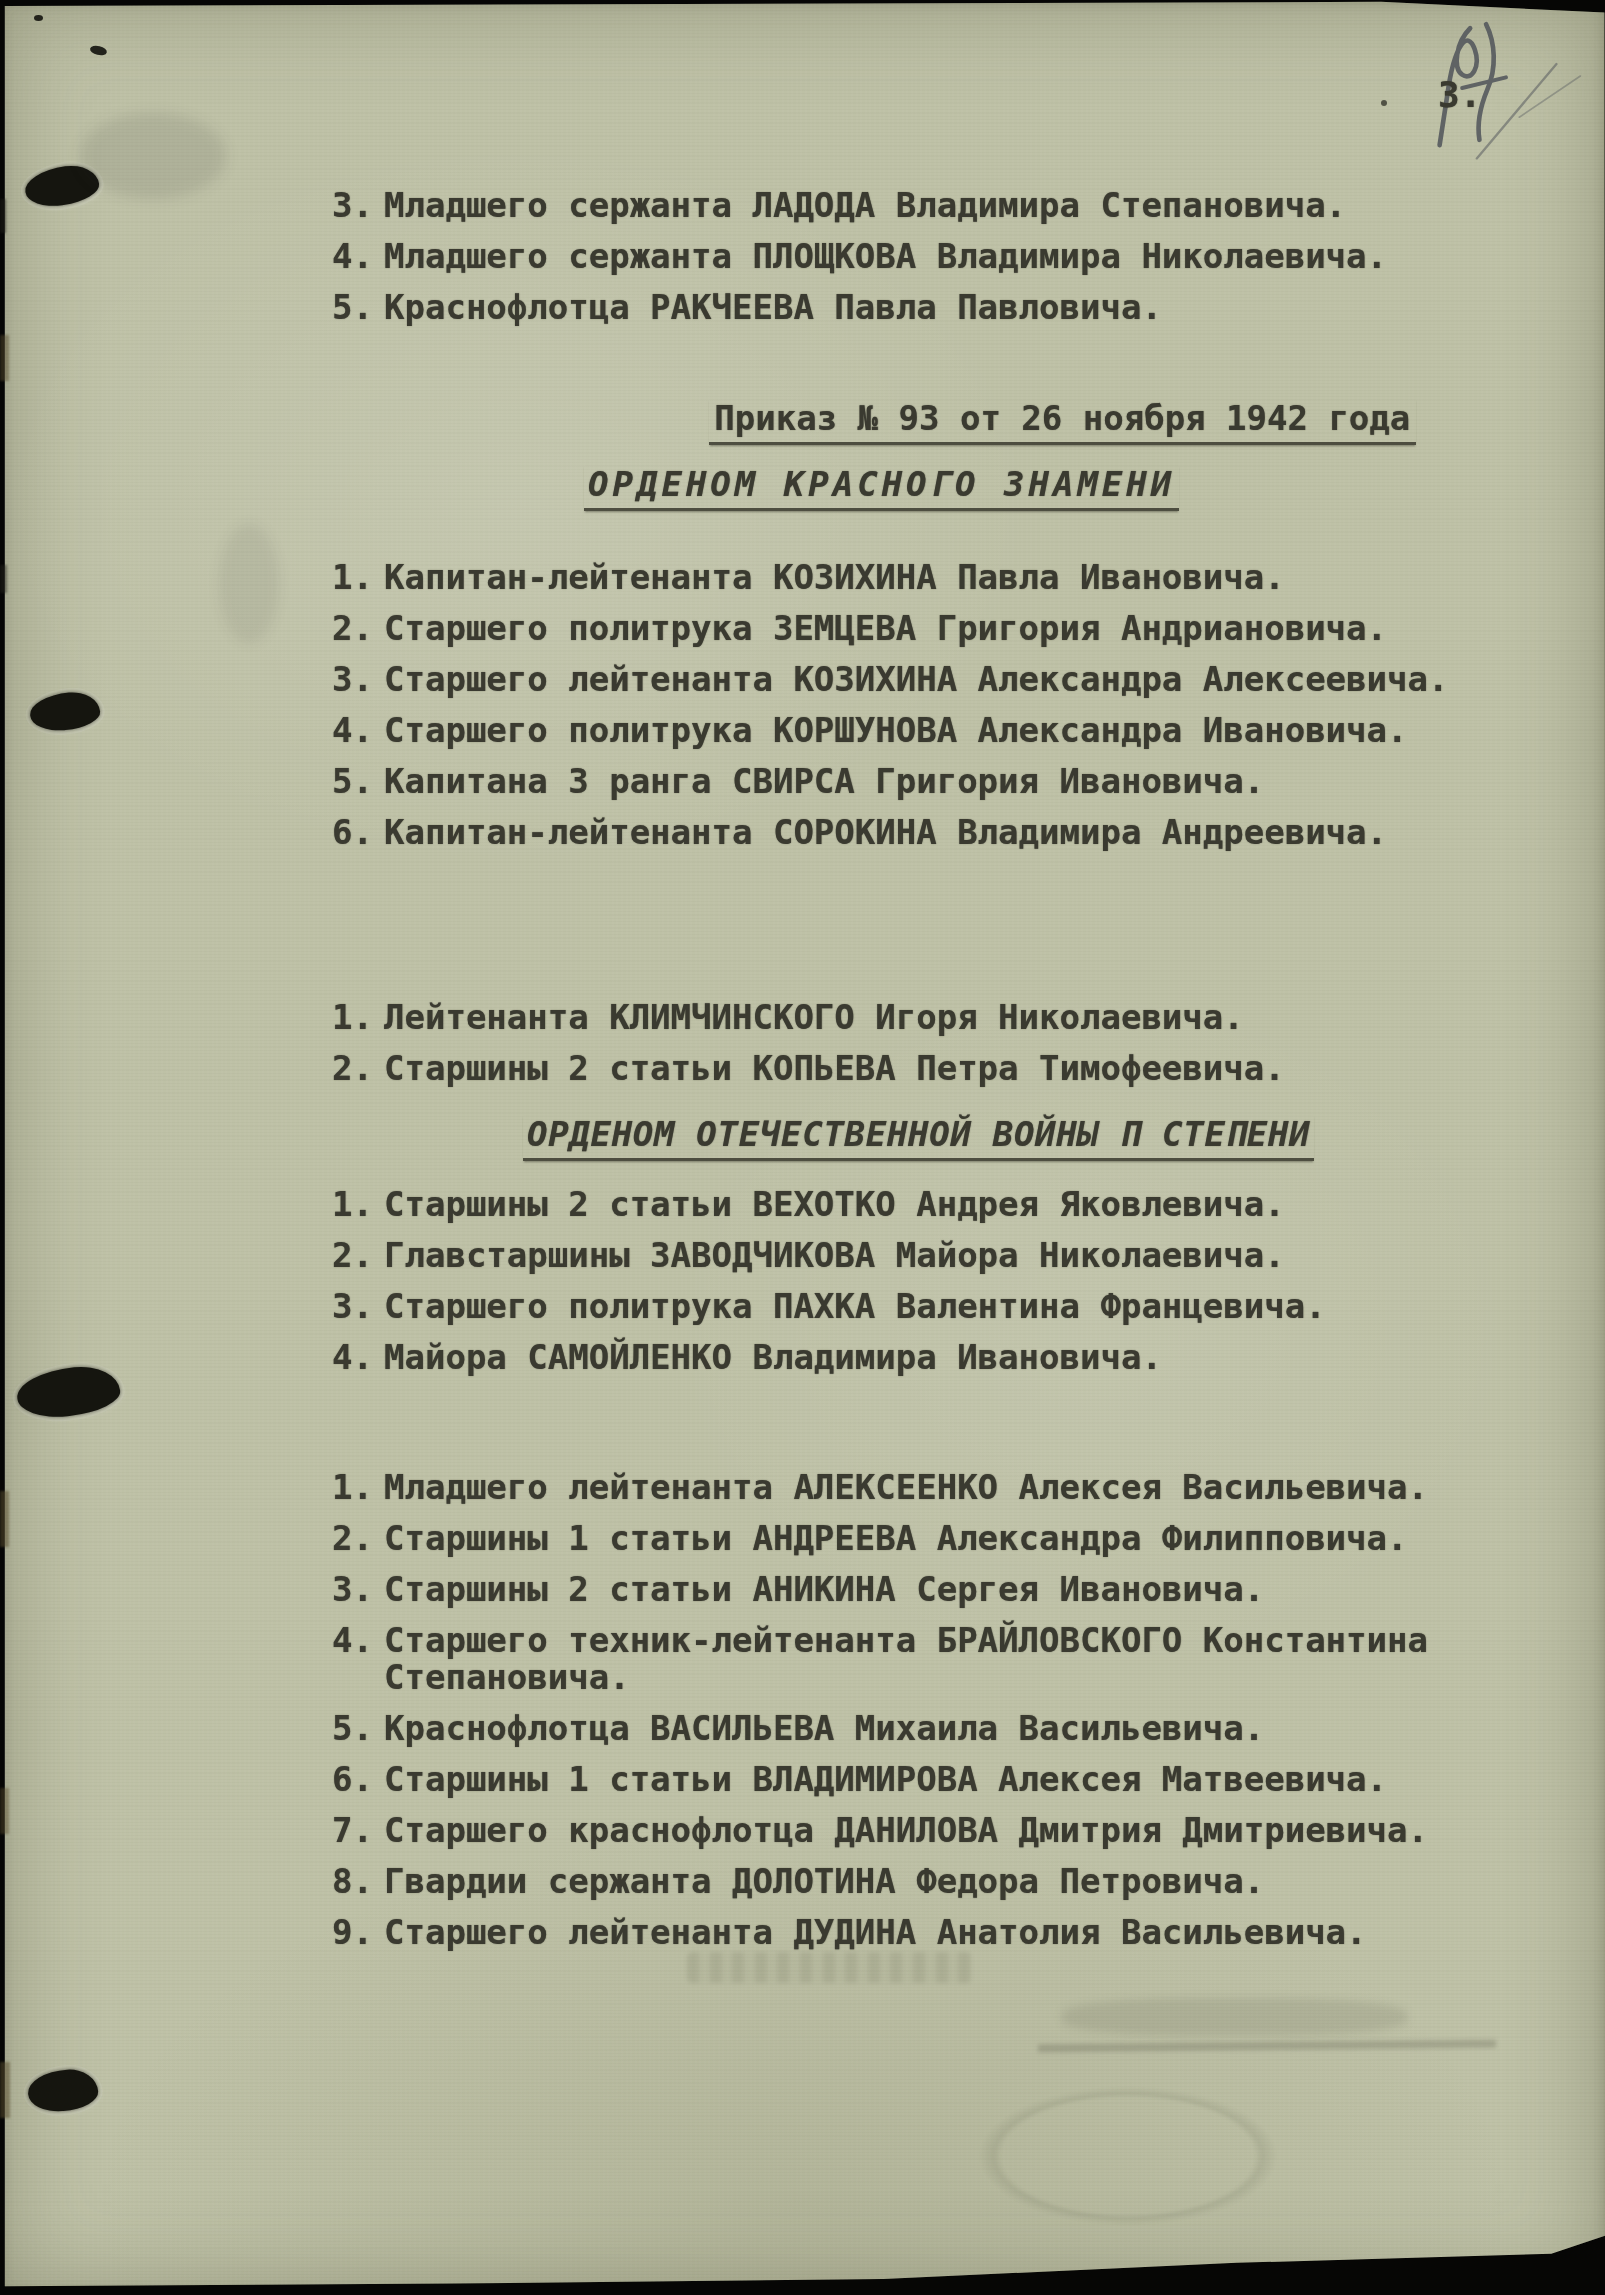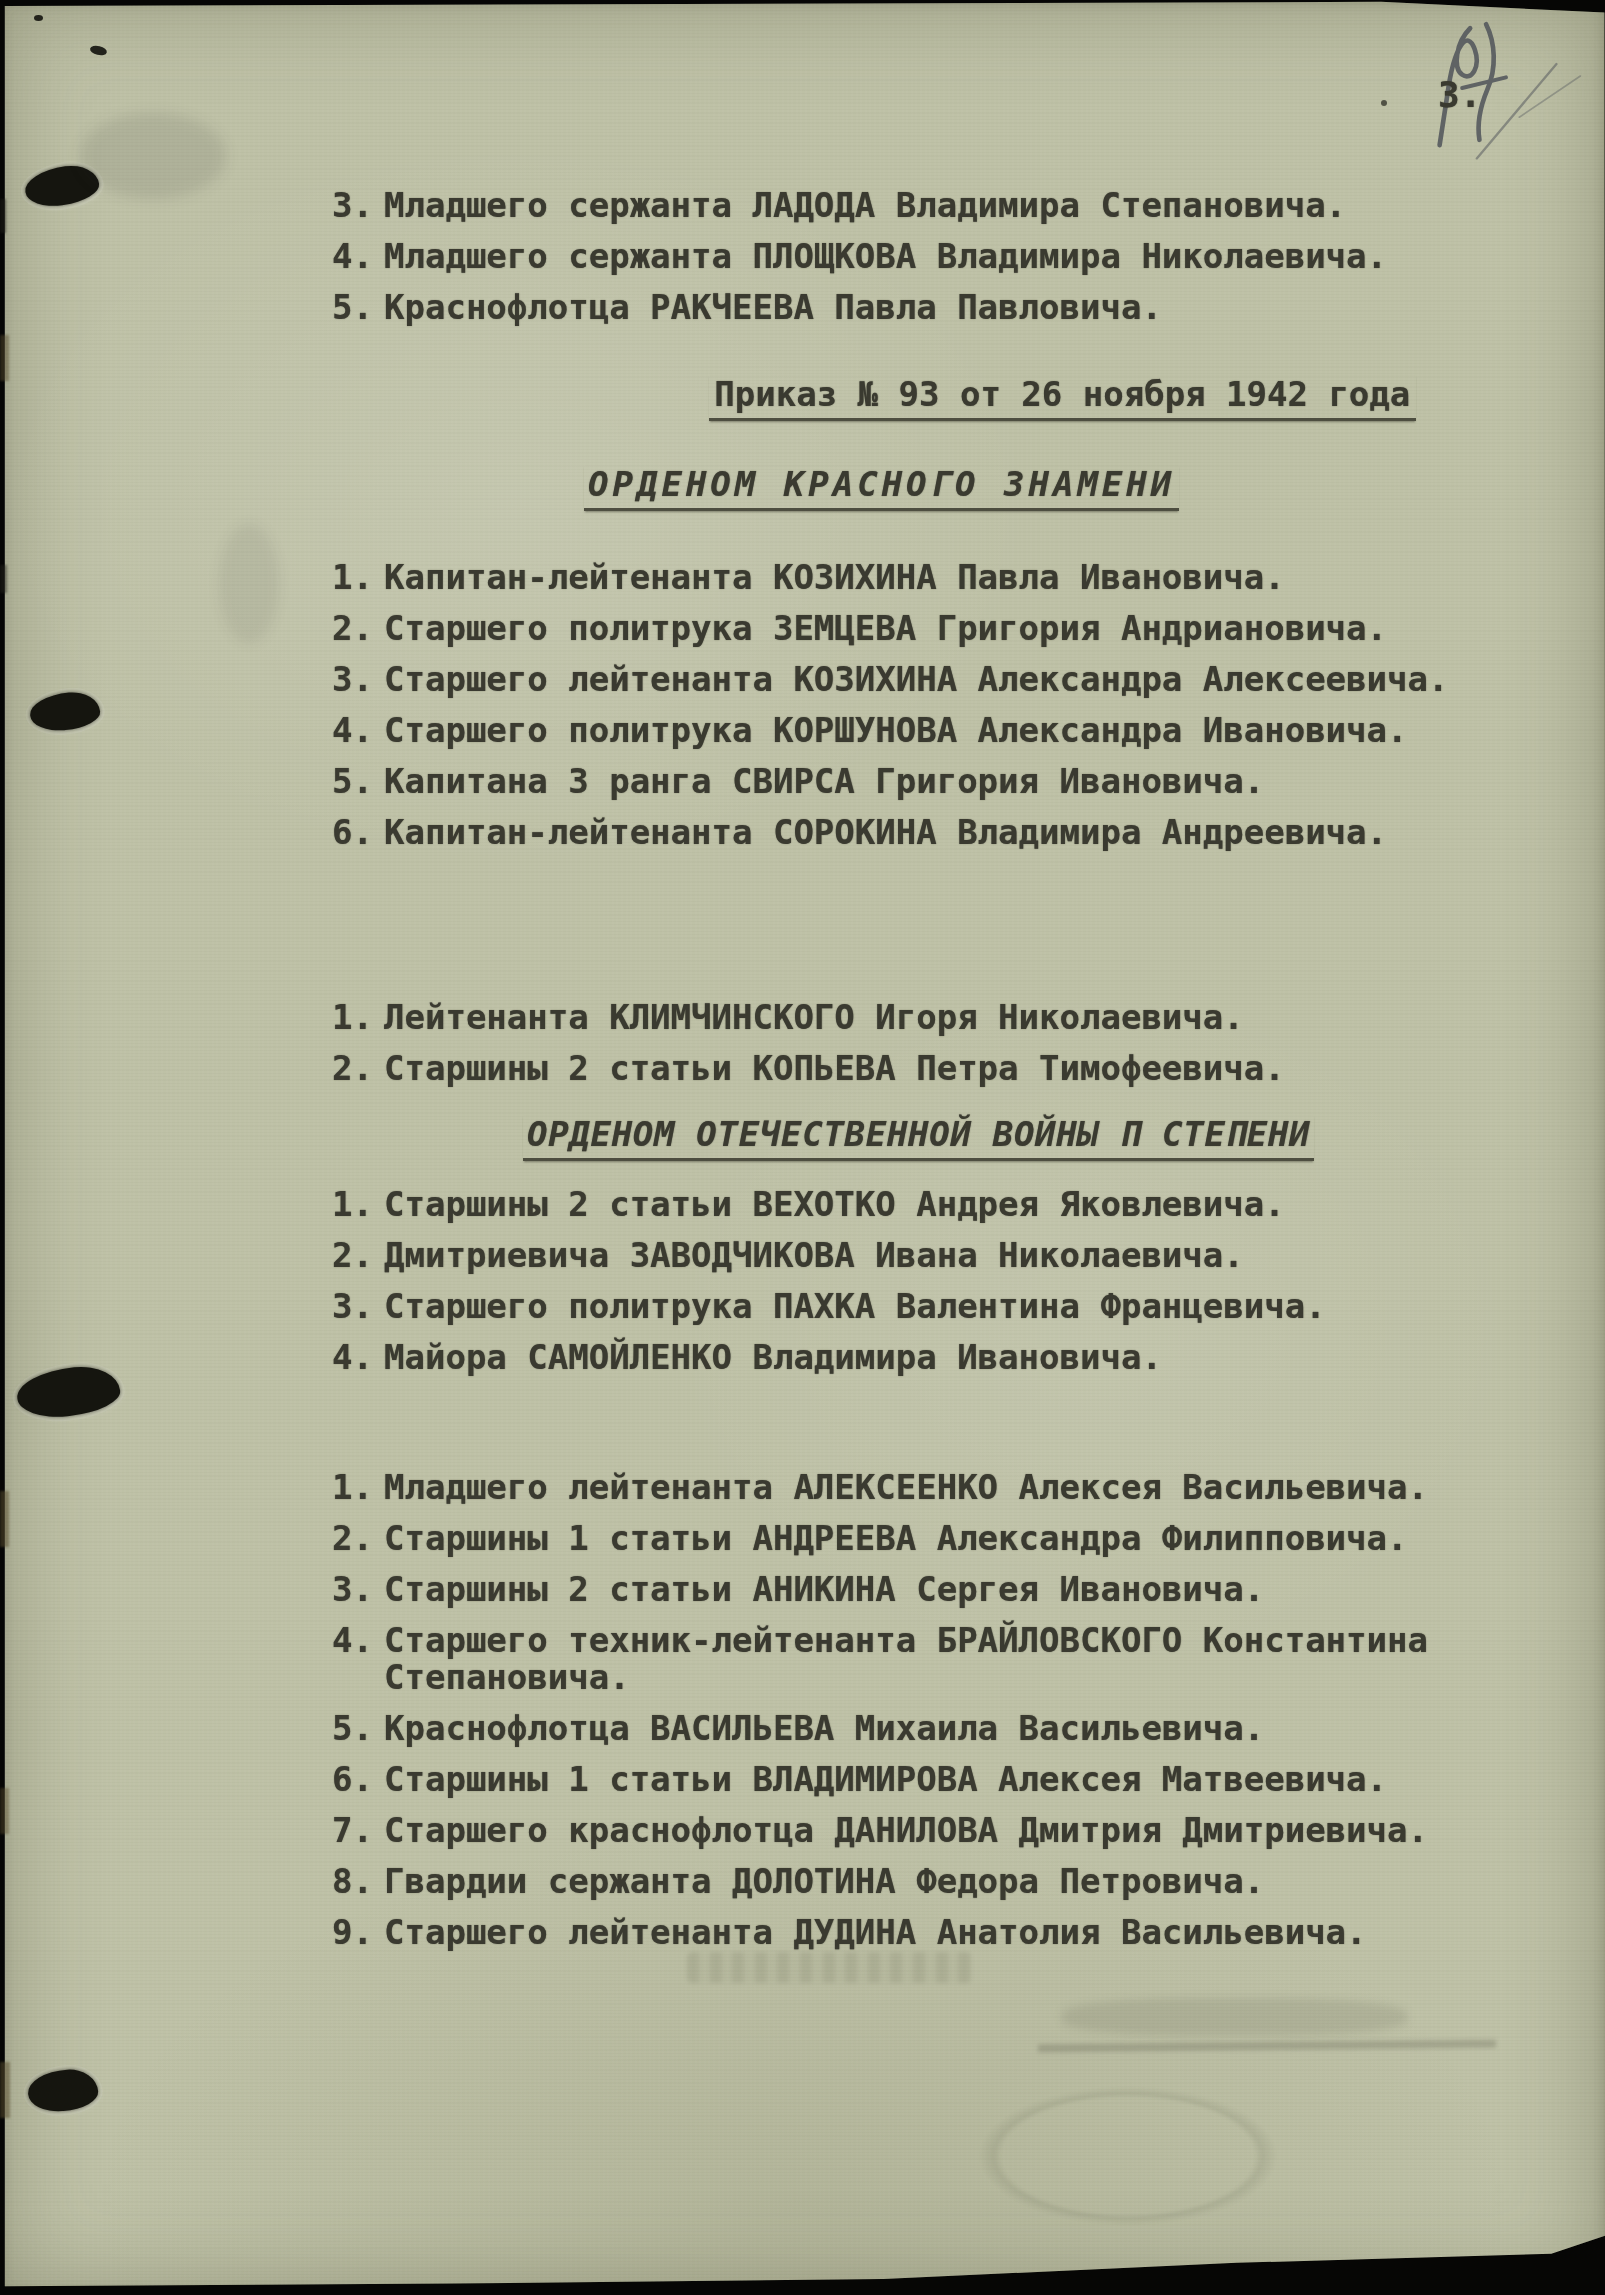"Приказ № 93 от 26" .order-line { margin-top: none -> 24px }
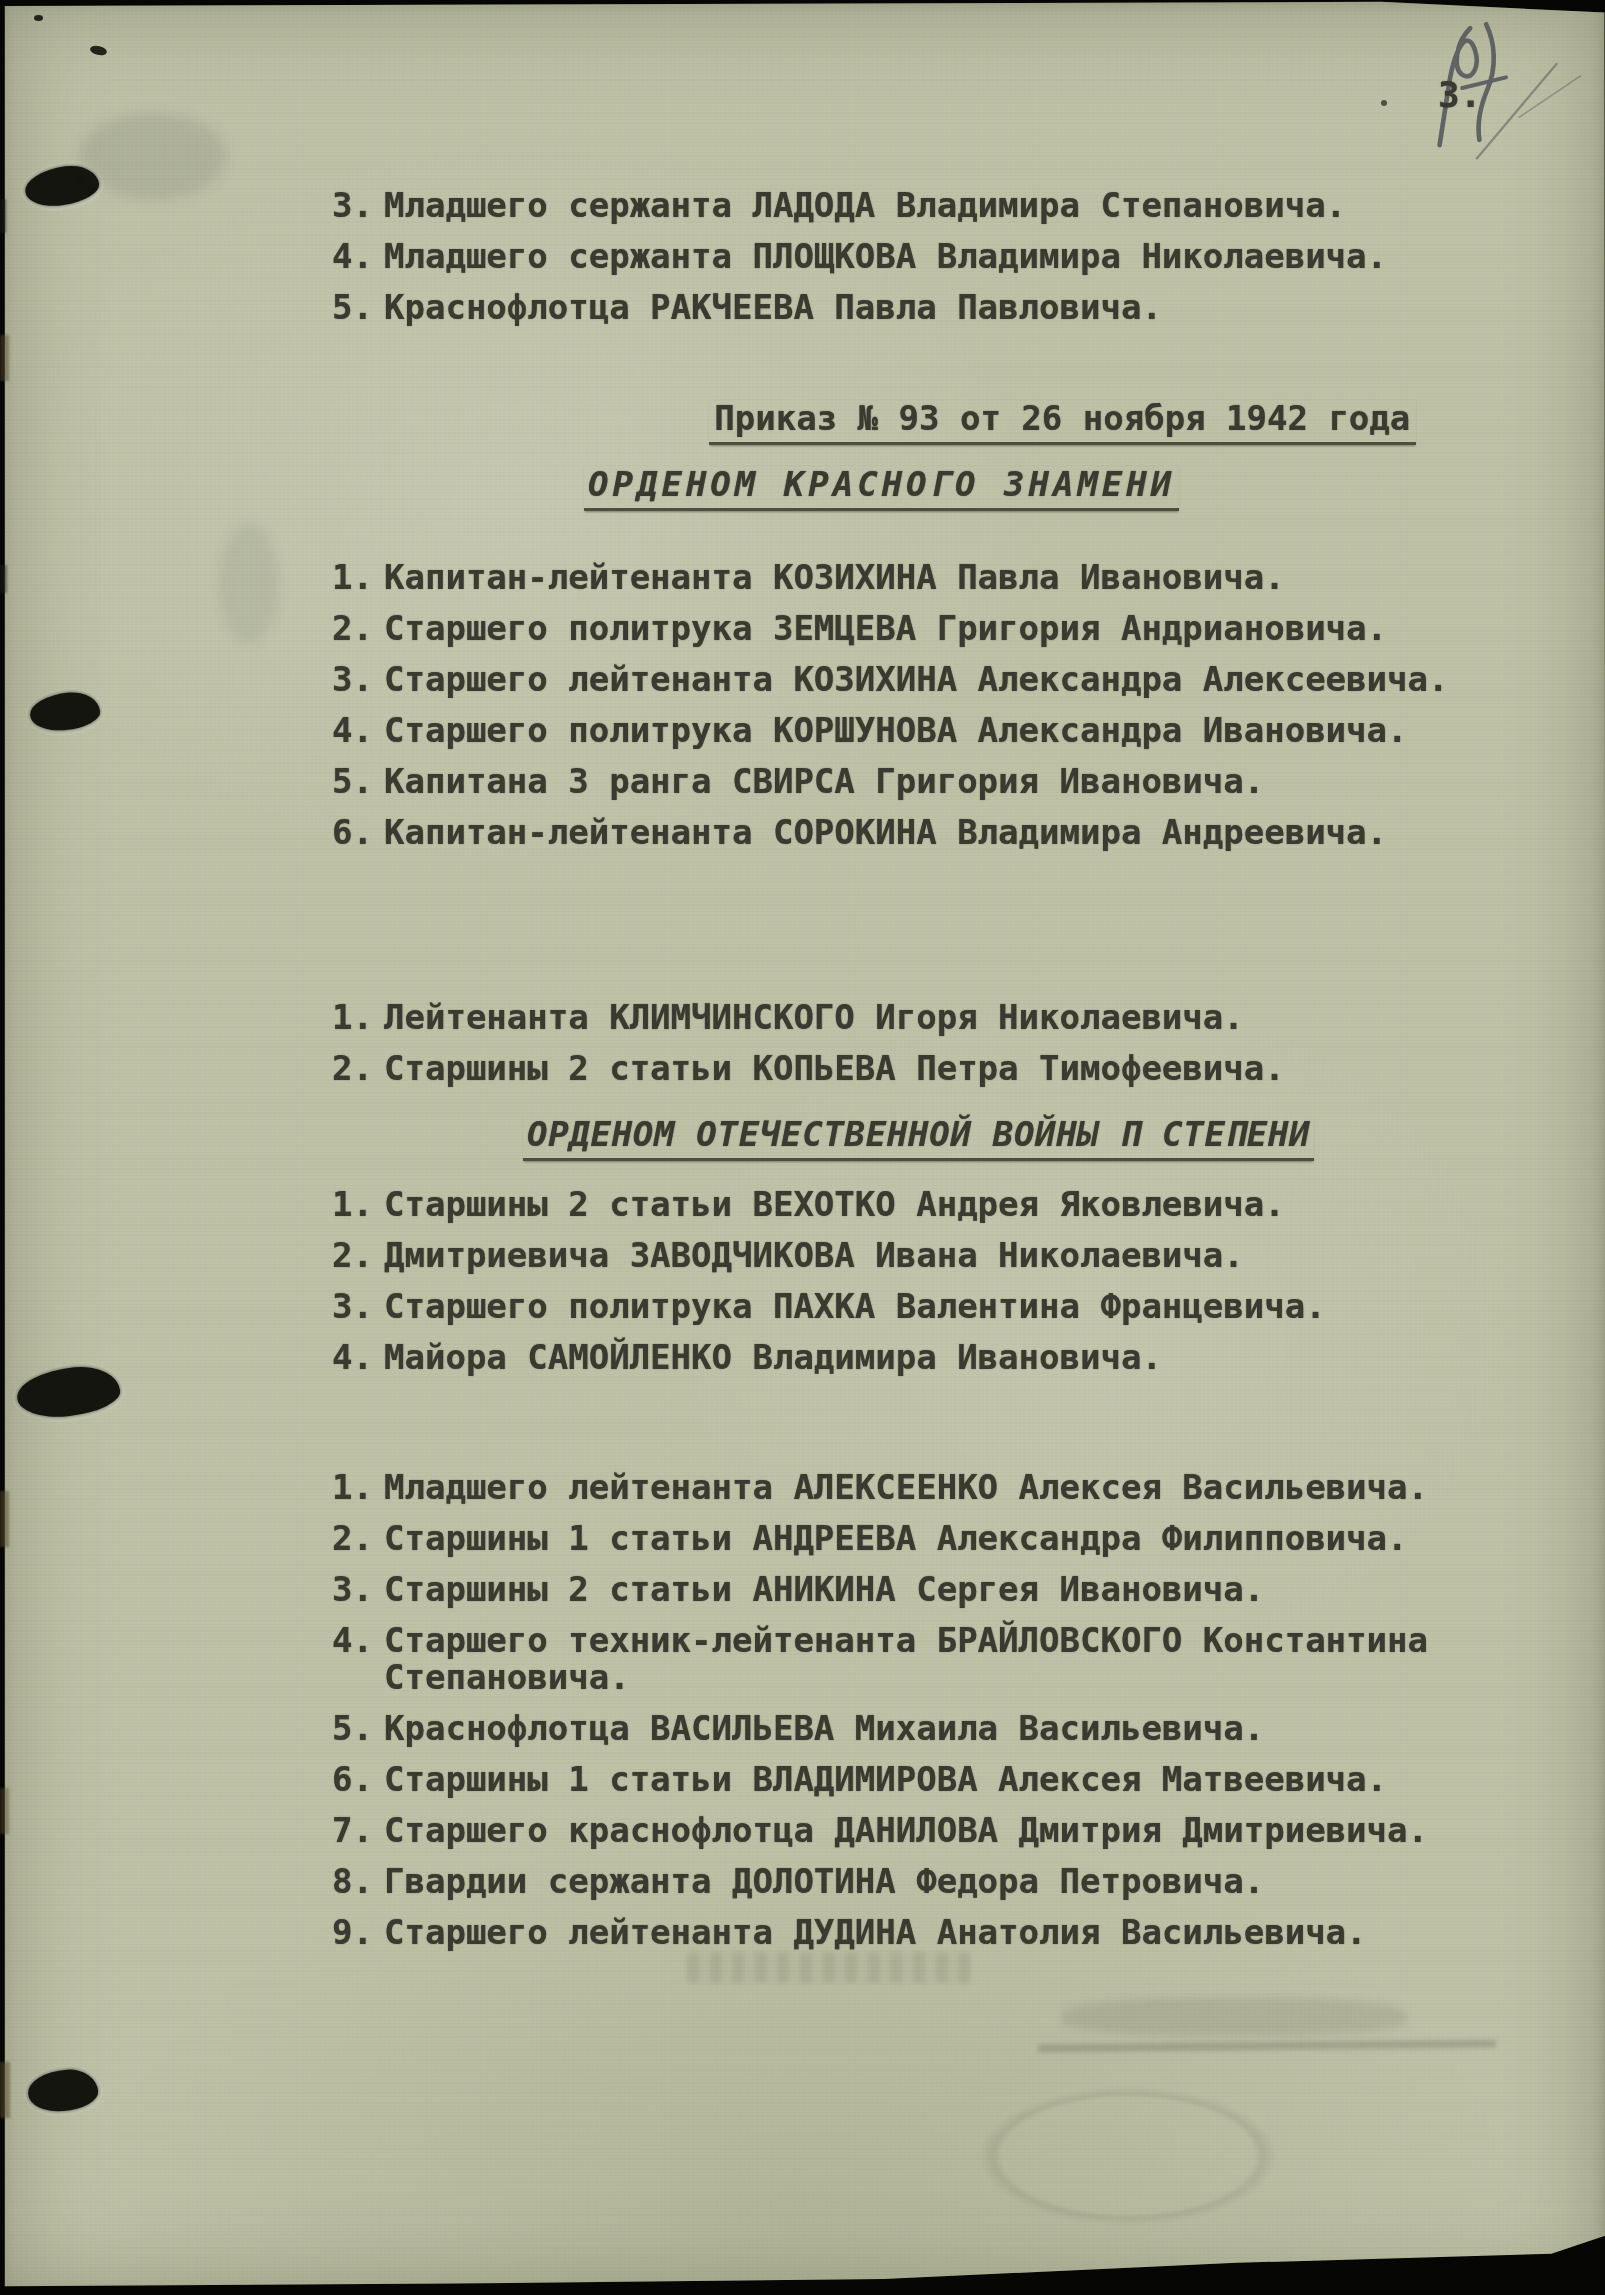"Дмитриевича ЗАВОДЧИКОВА Ивана" span.txt { text: Дмитриевича ЗАВОДЧИКОВА Ивана -> Главстаршины ЗАВОДЧИКОВА Майора }
